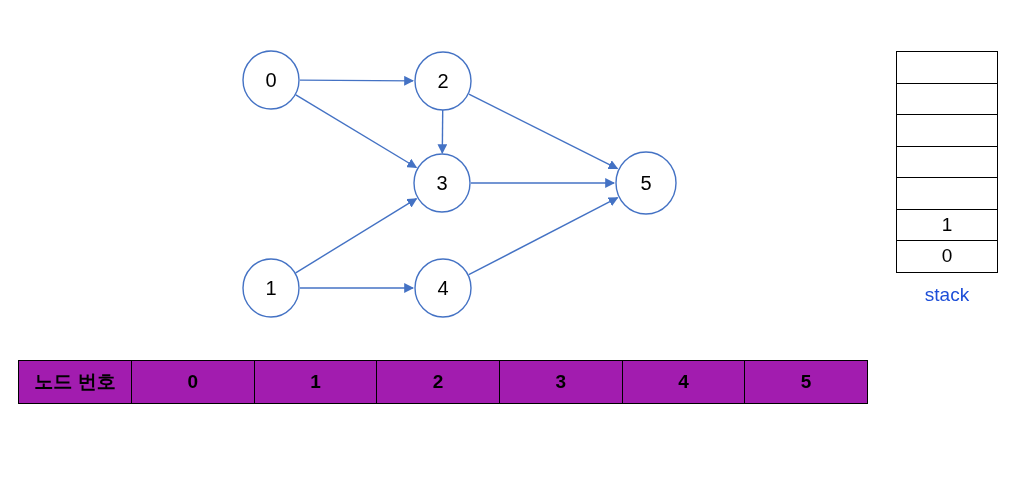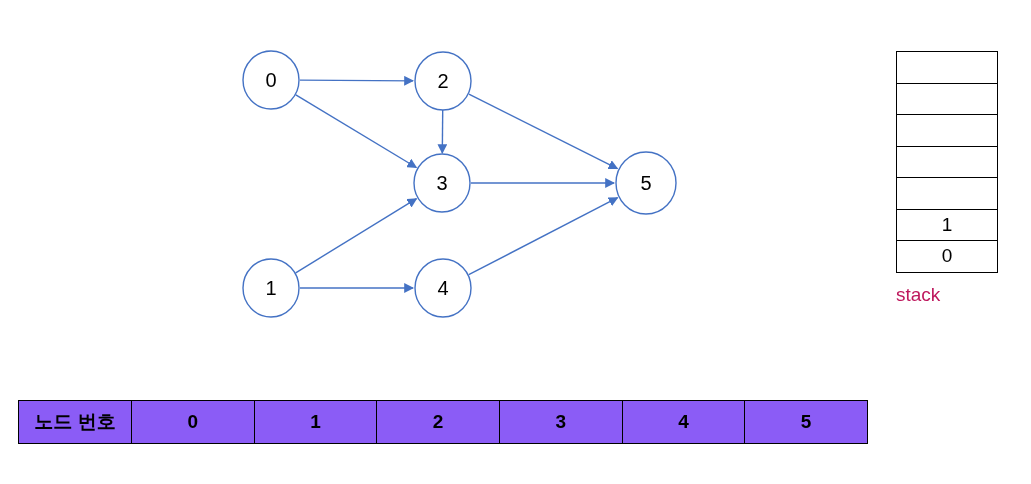"stack" .stack-label { color: #be185d -> #1d4ed8; text-align: left -> center }
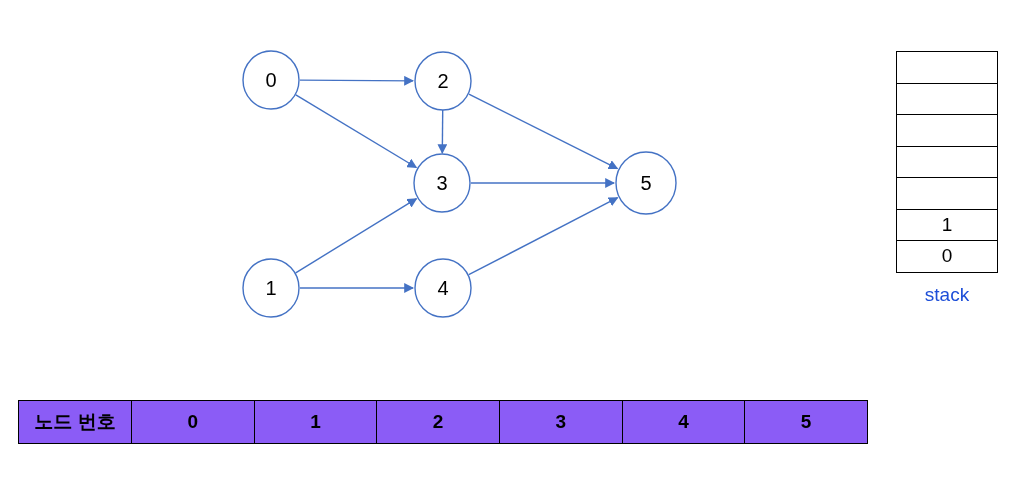"노드 번호" table.indegree-table { background: #8b5cf6 -> #a21caf; margin-top: 40px -> none }
